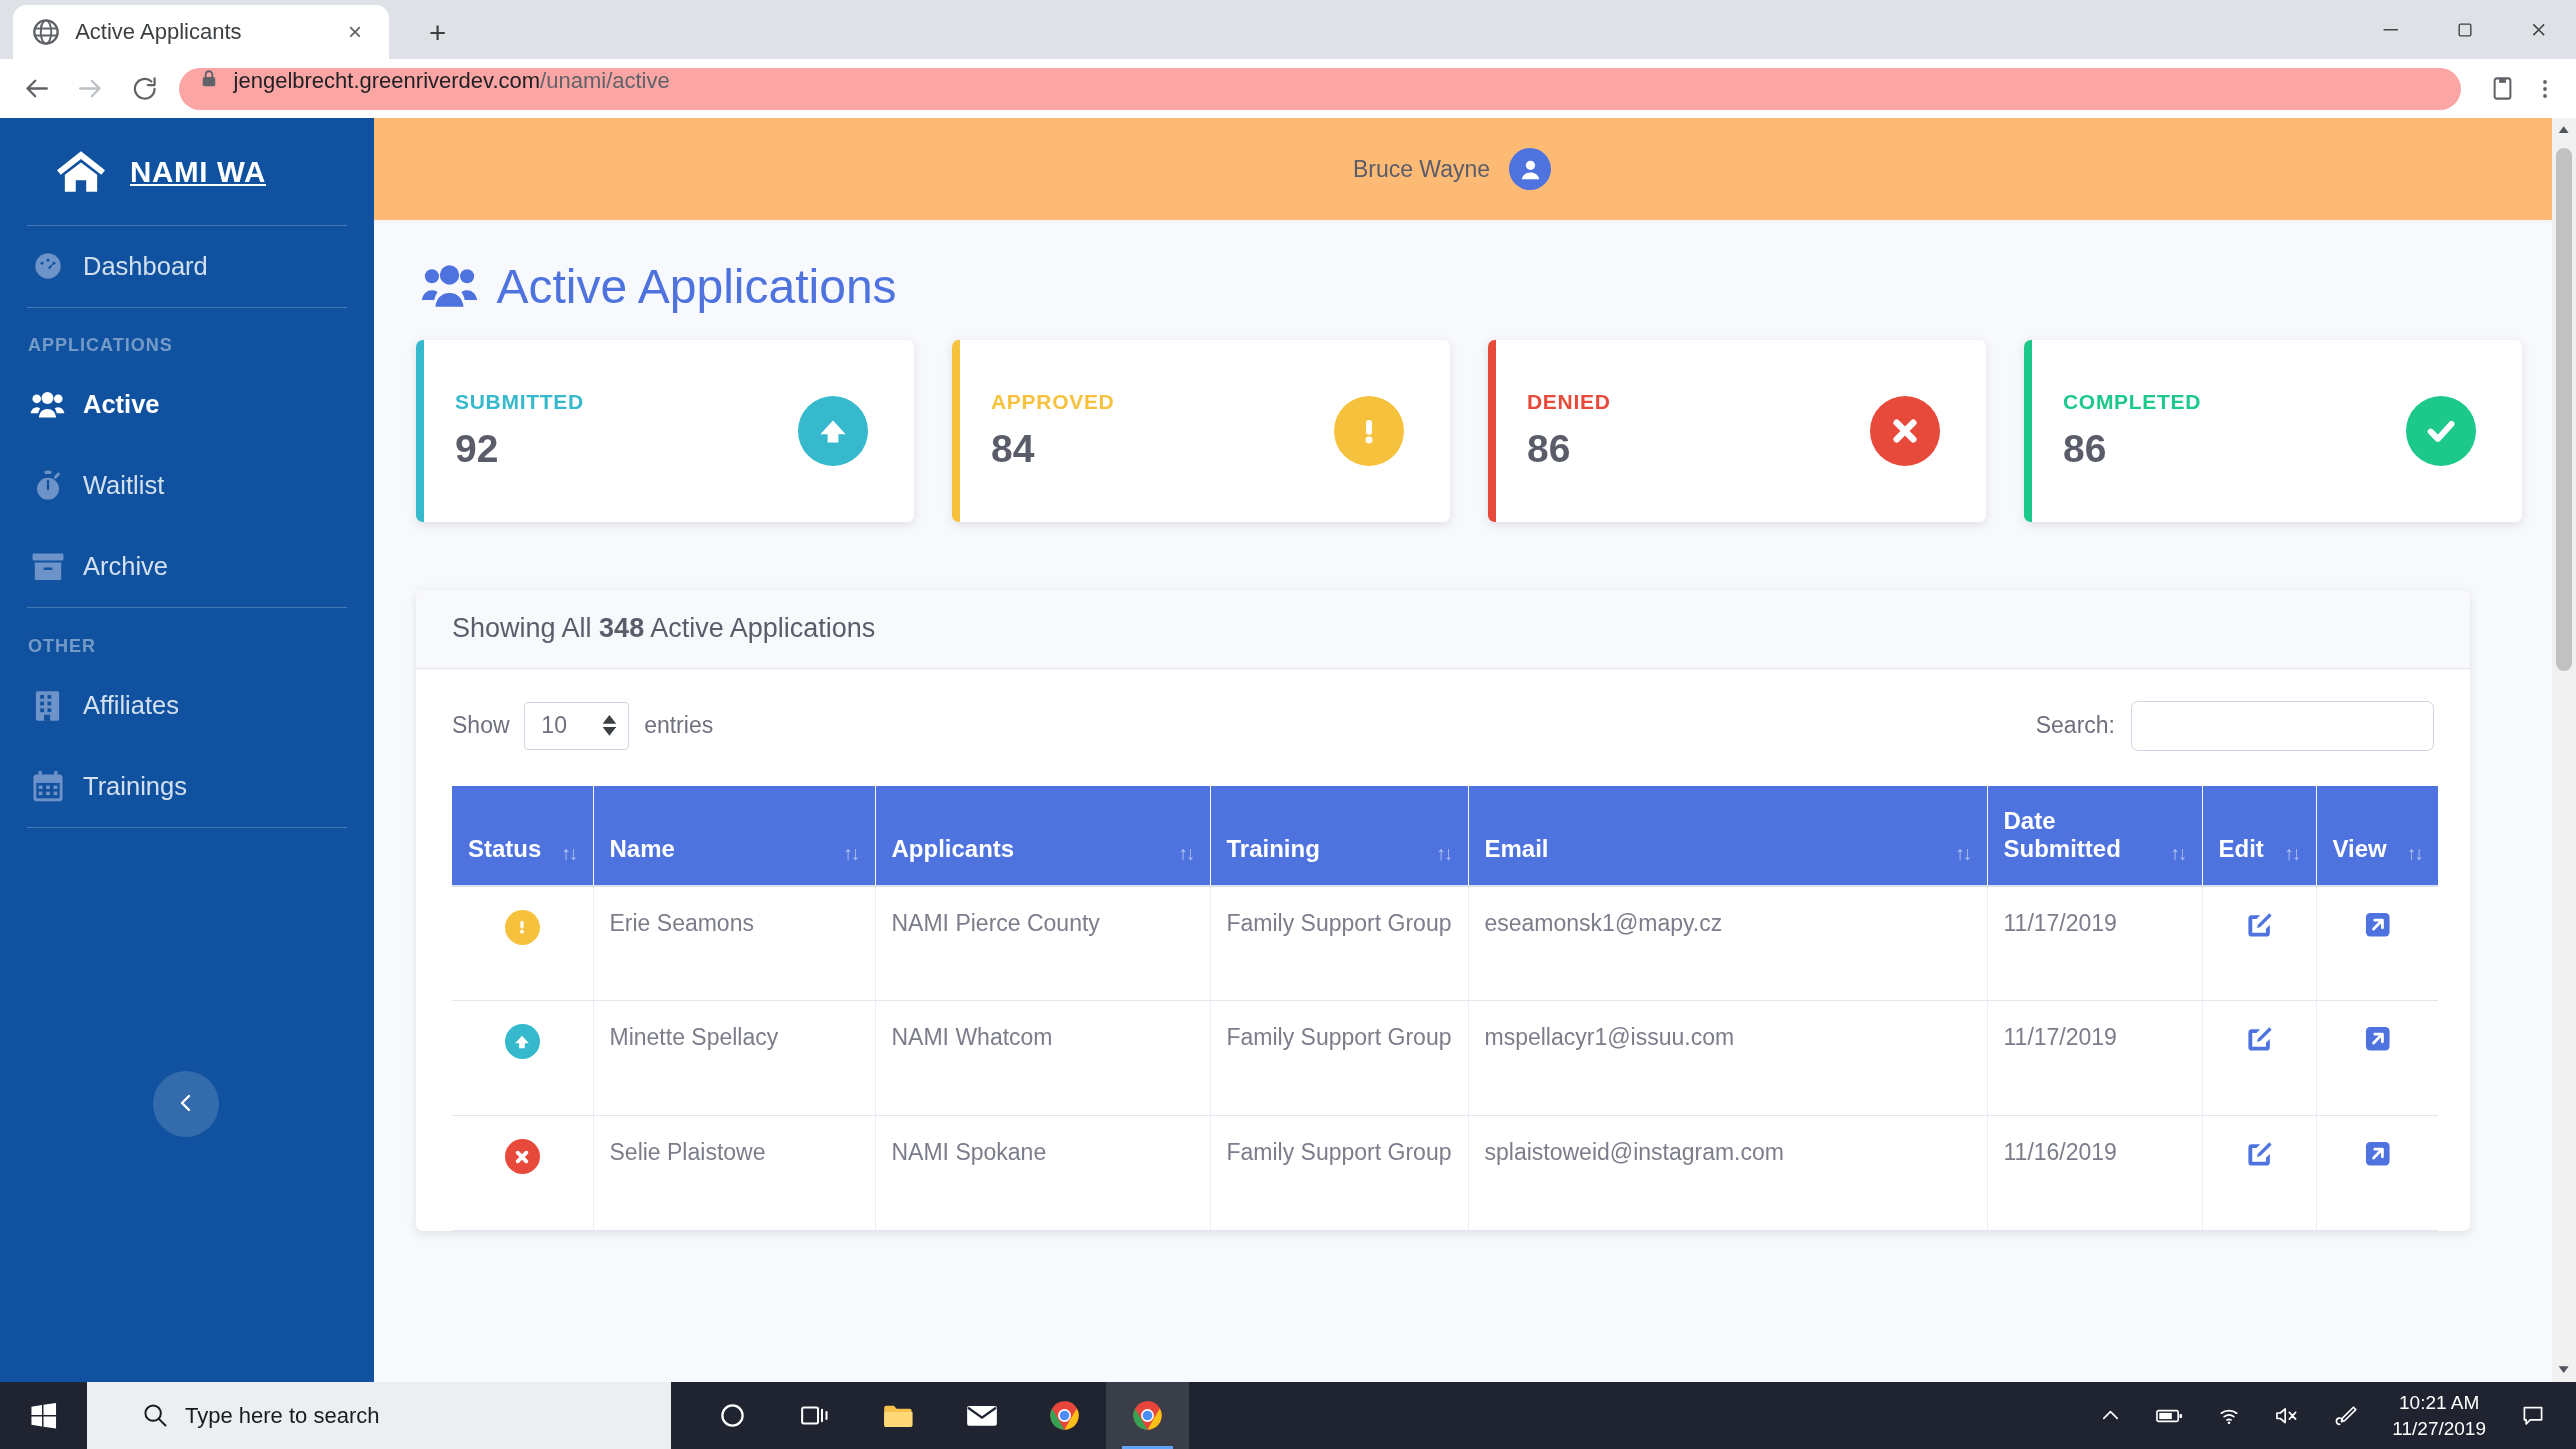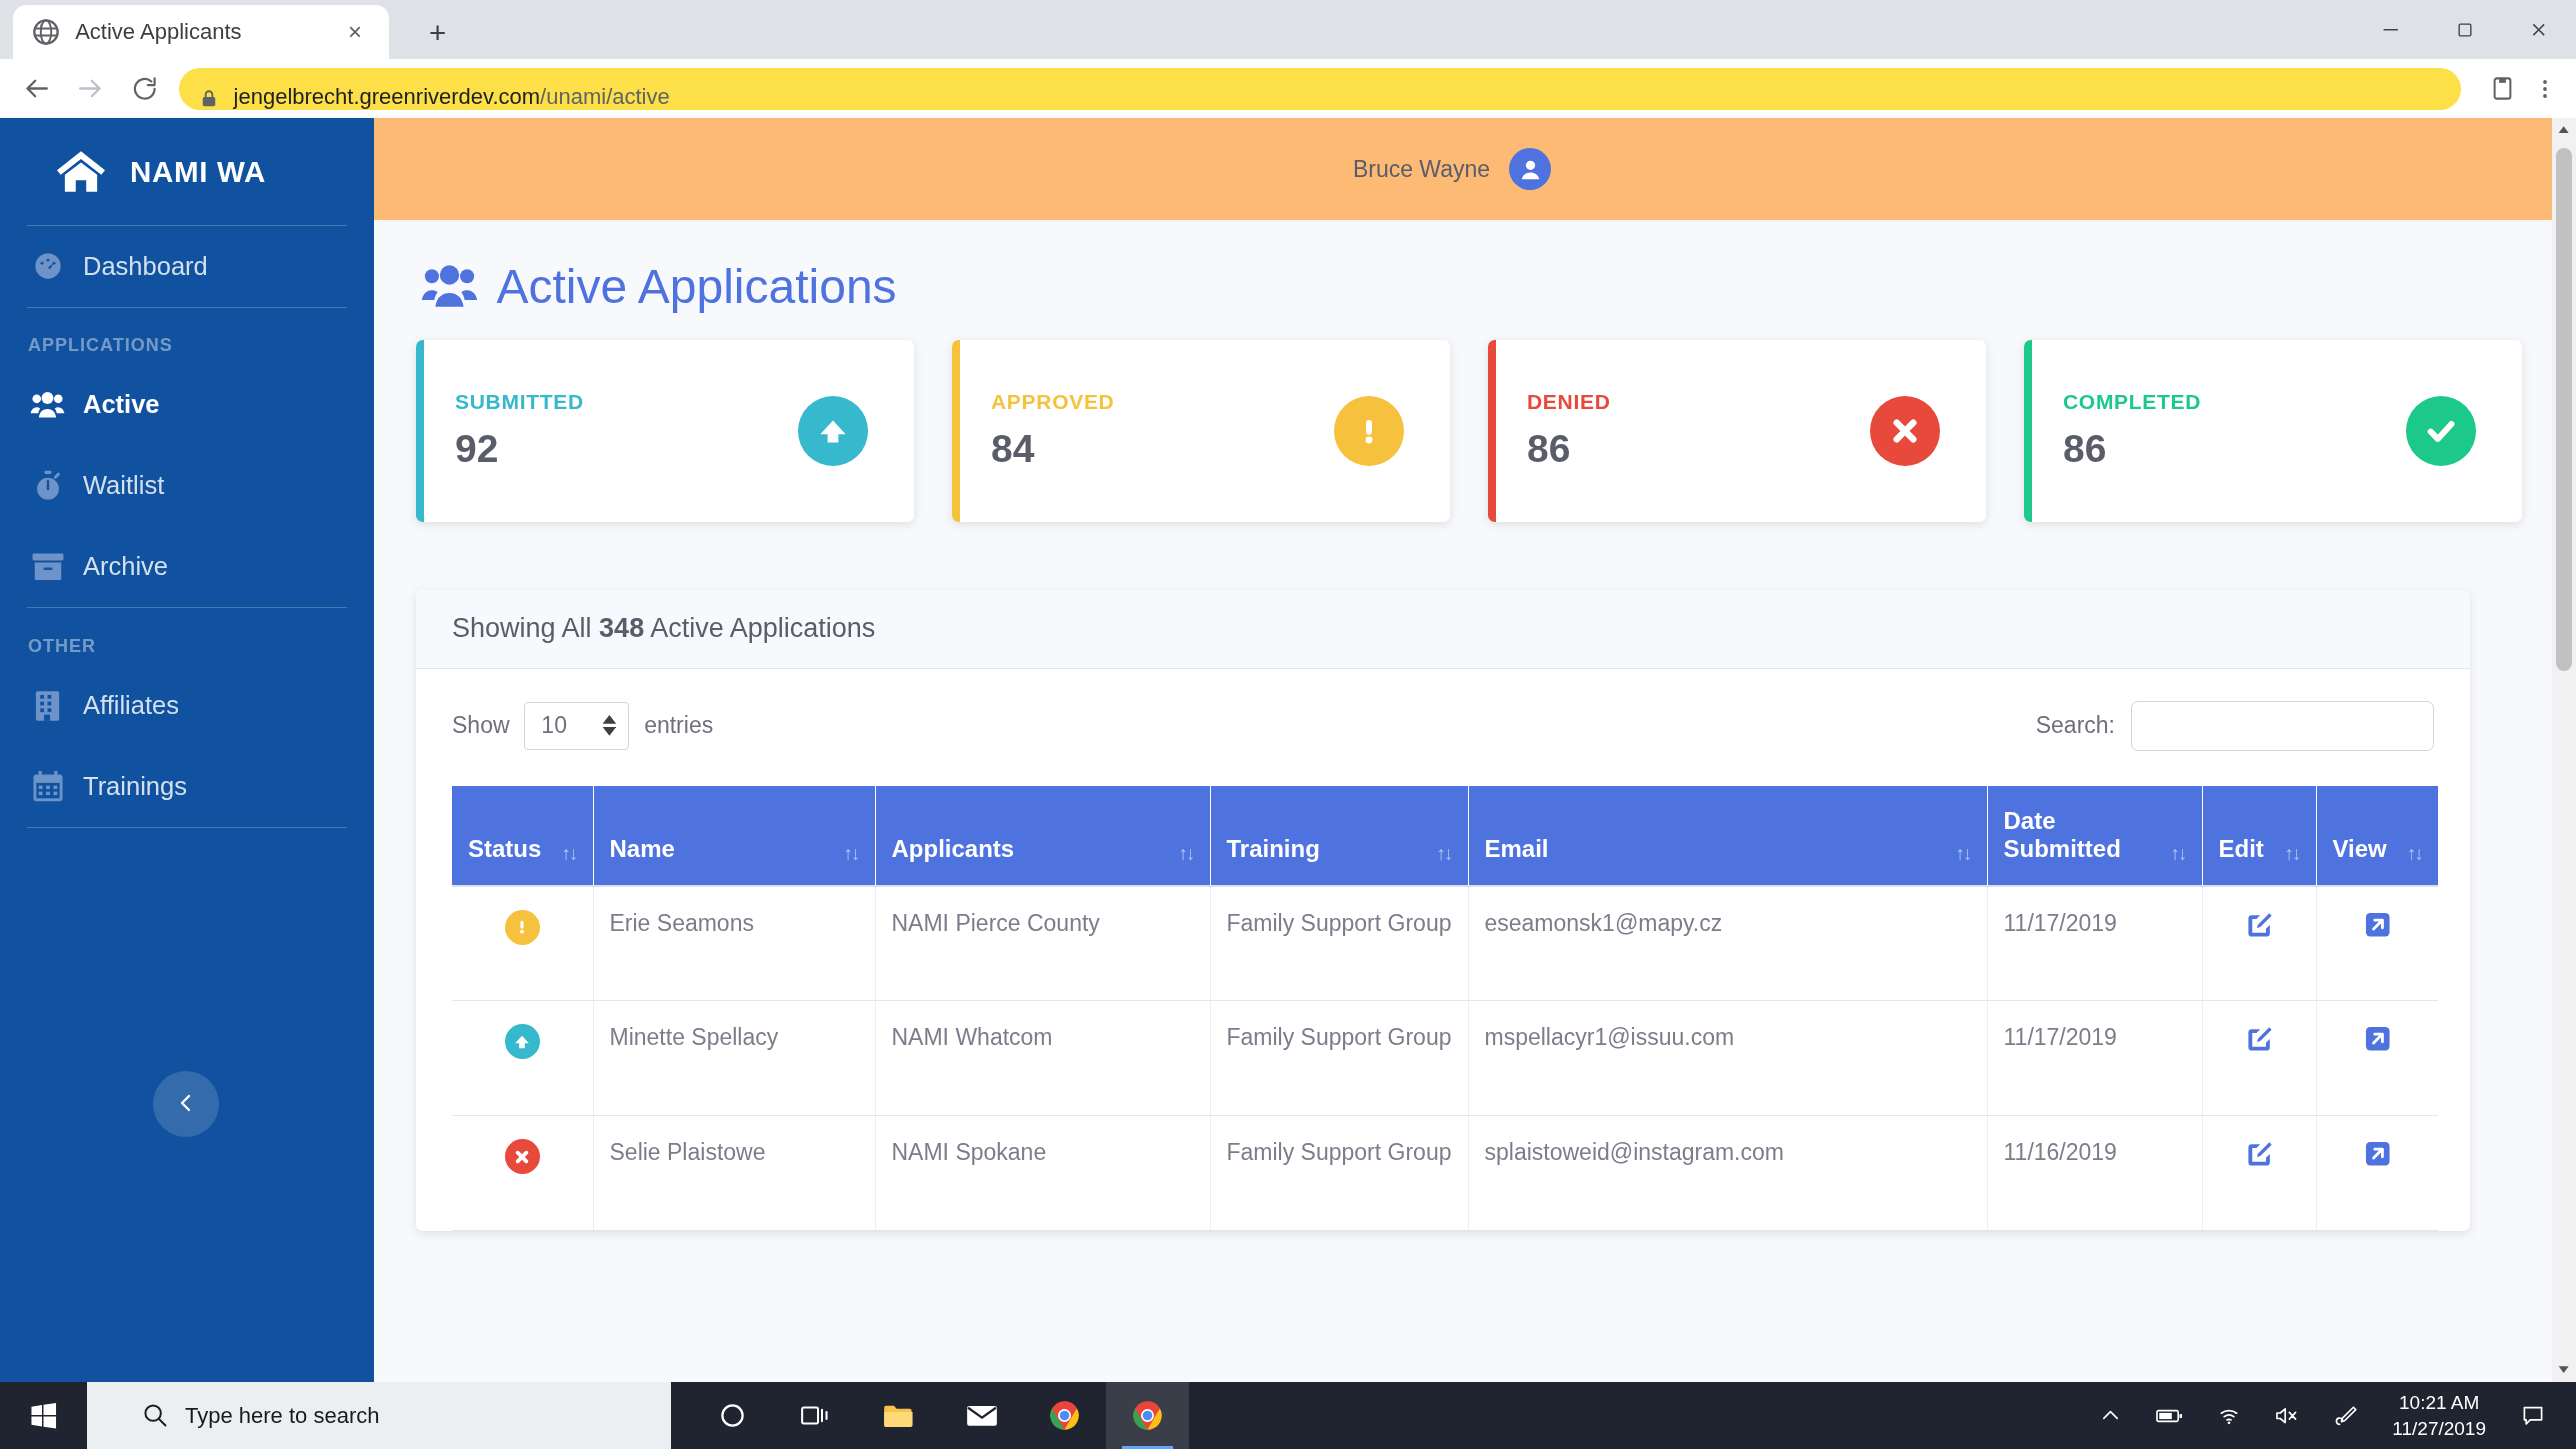"jengelbrecht.greenriverdev.com/unami/act" .omnibox { align-items: flex-end -> flex-start; background: #fde047 -> #fca5a5 }
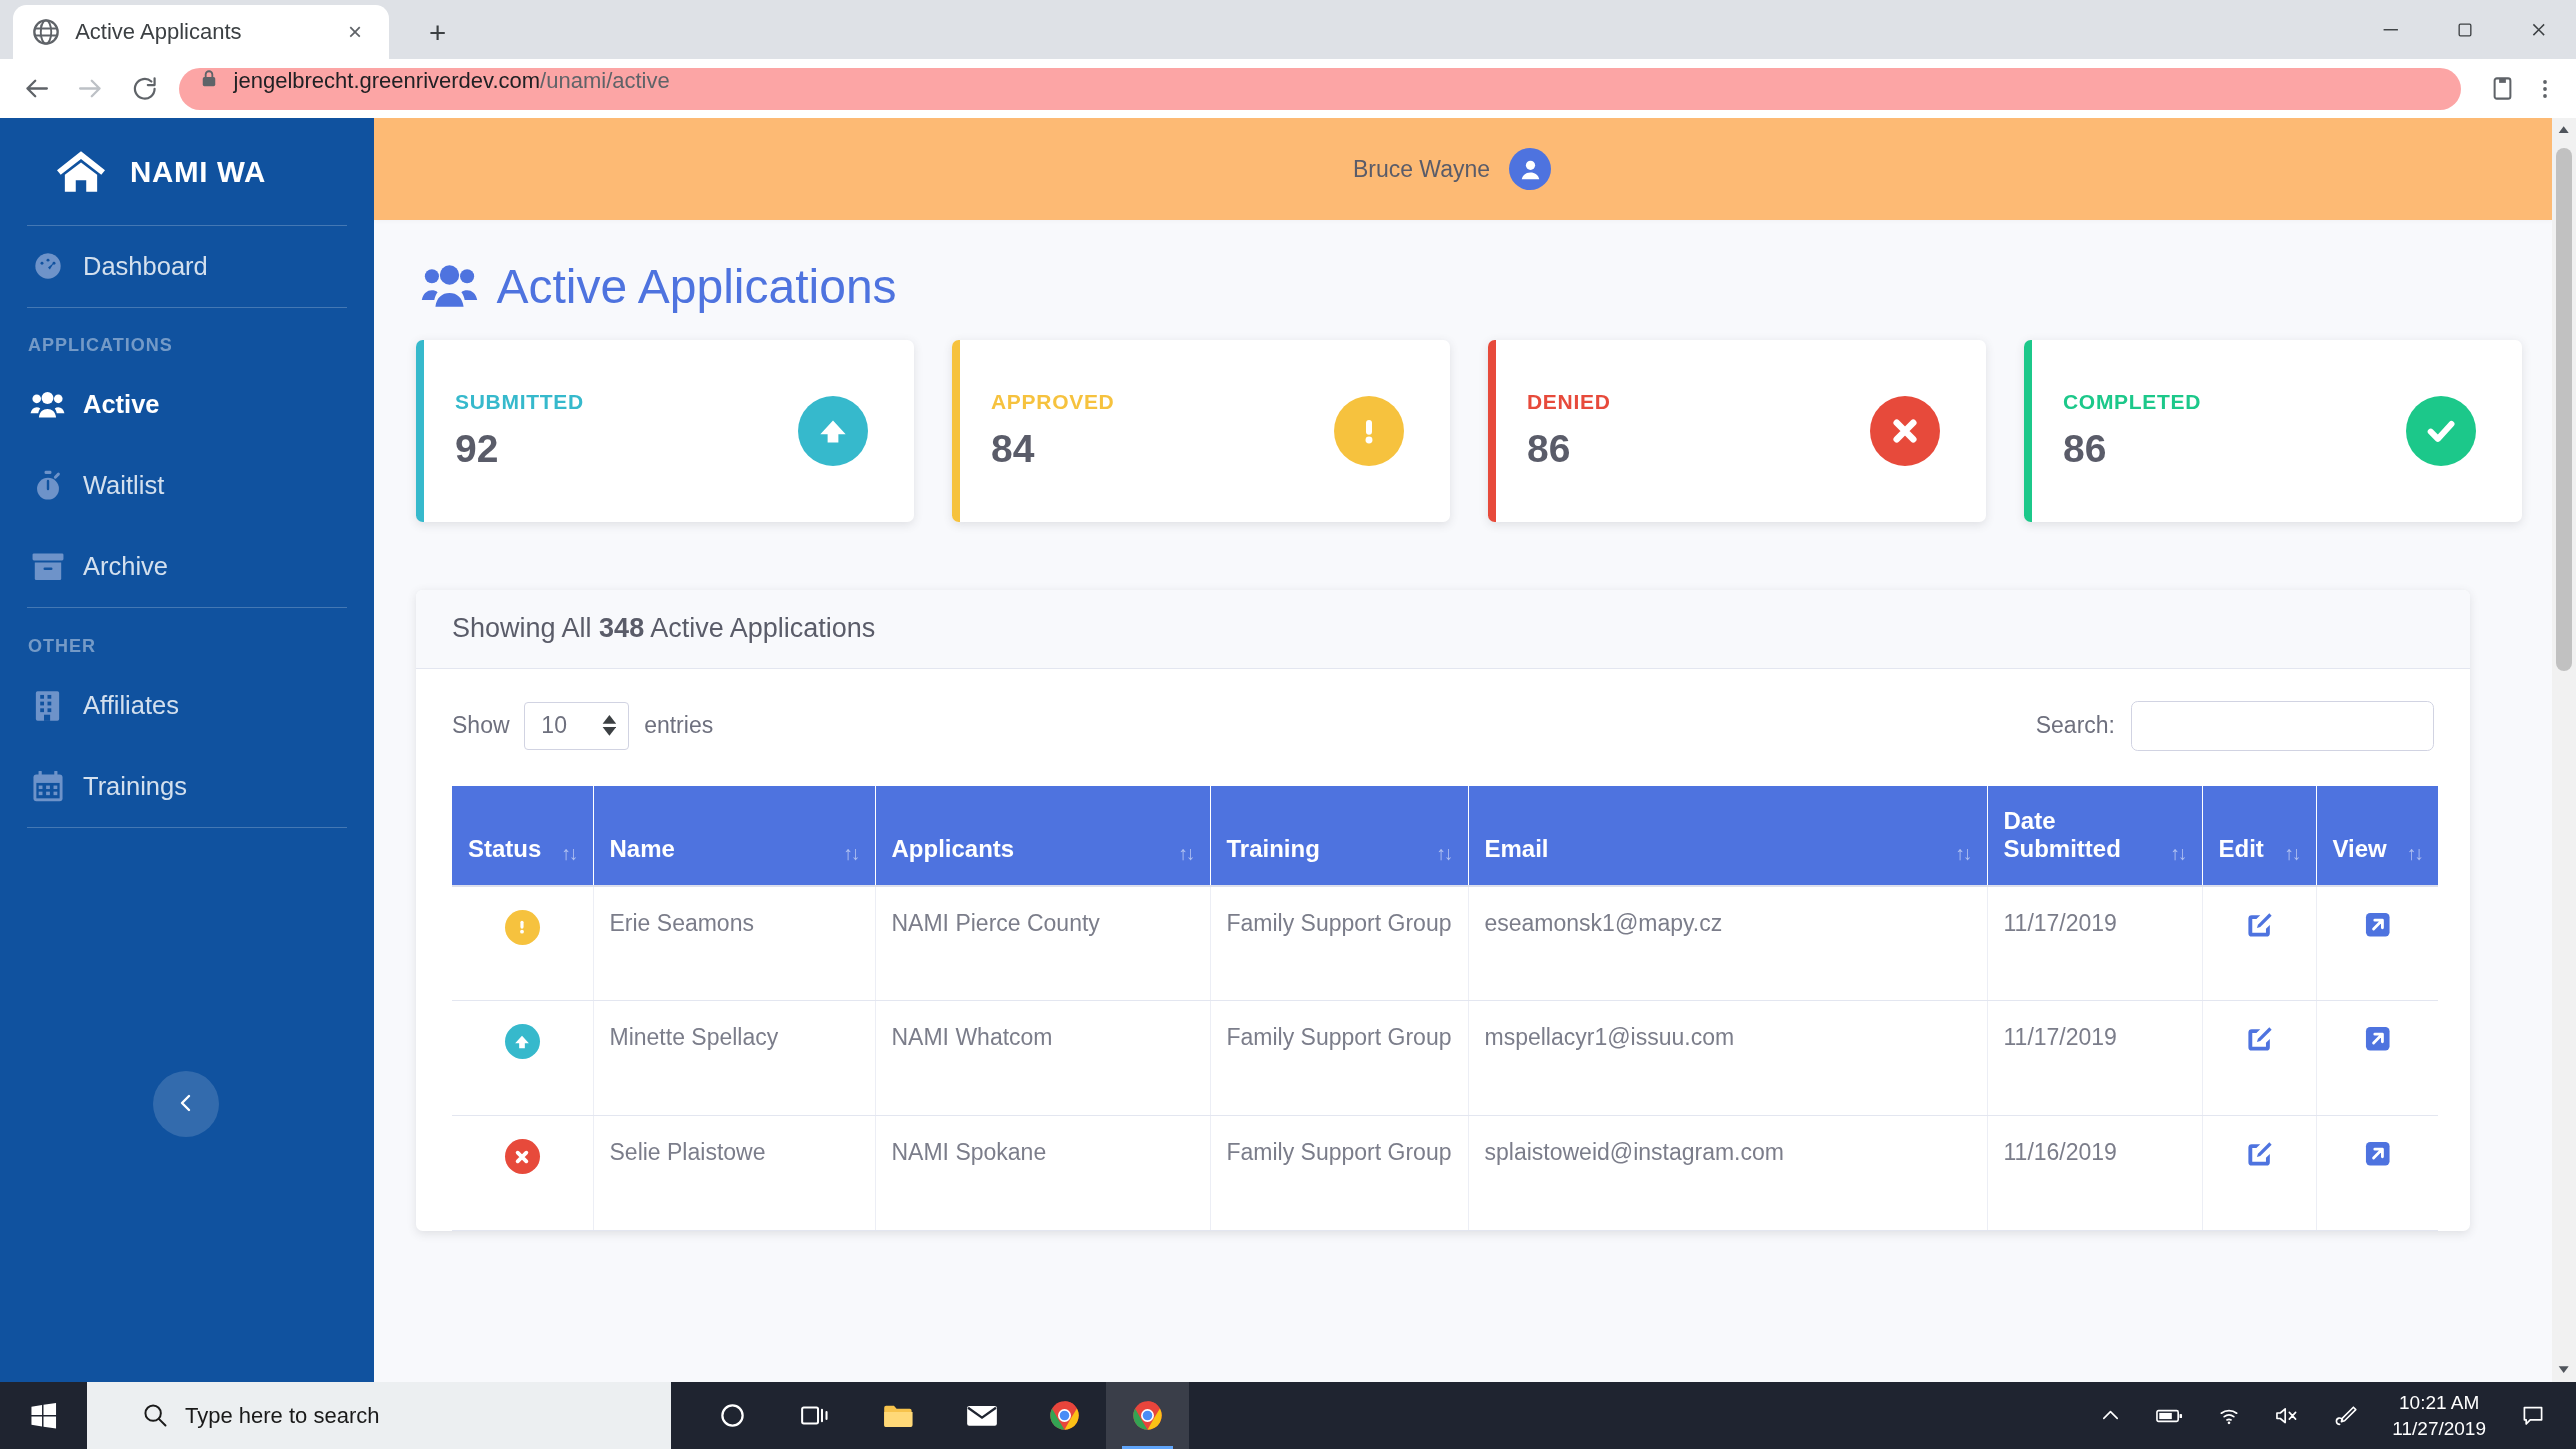"NAMI WA" .brand { text-decoration: none -> underline }
